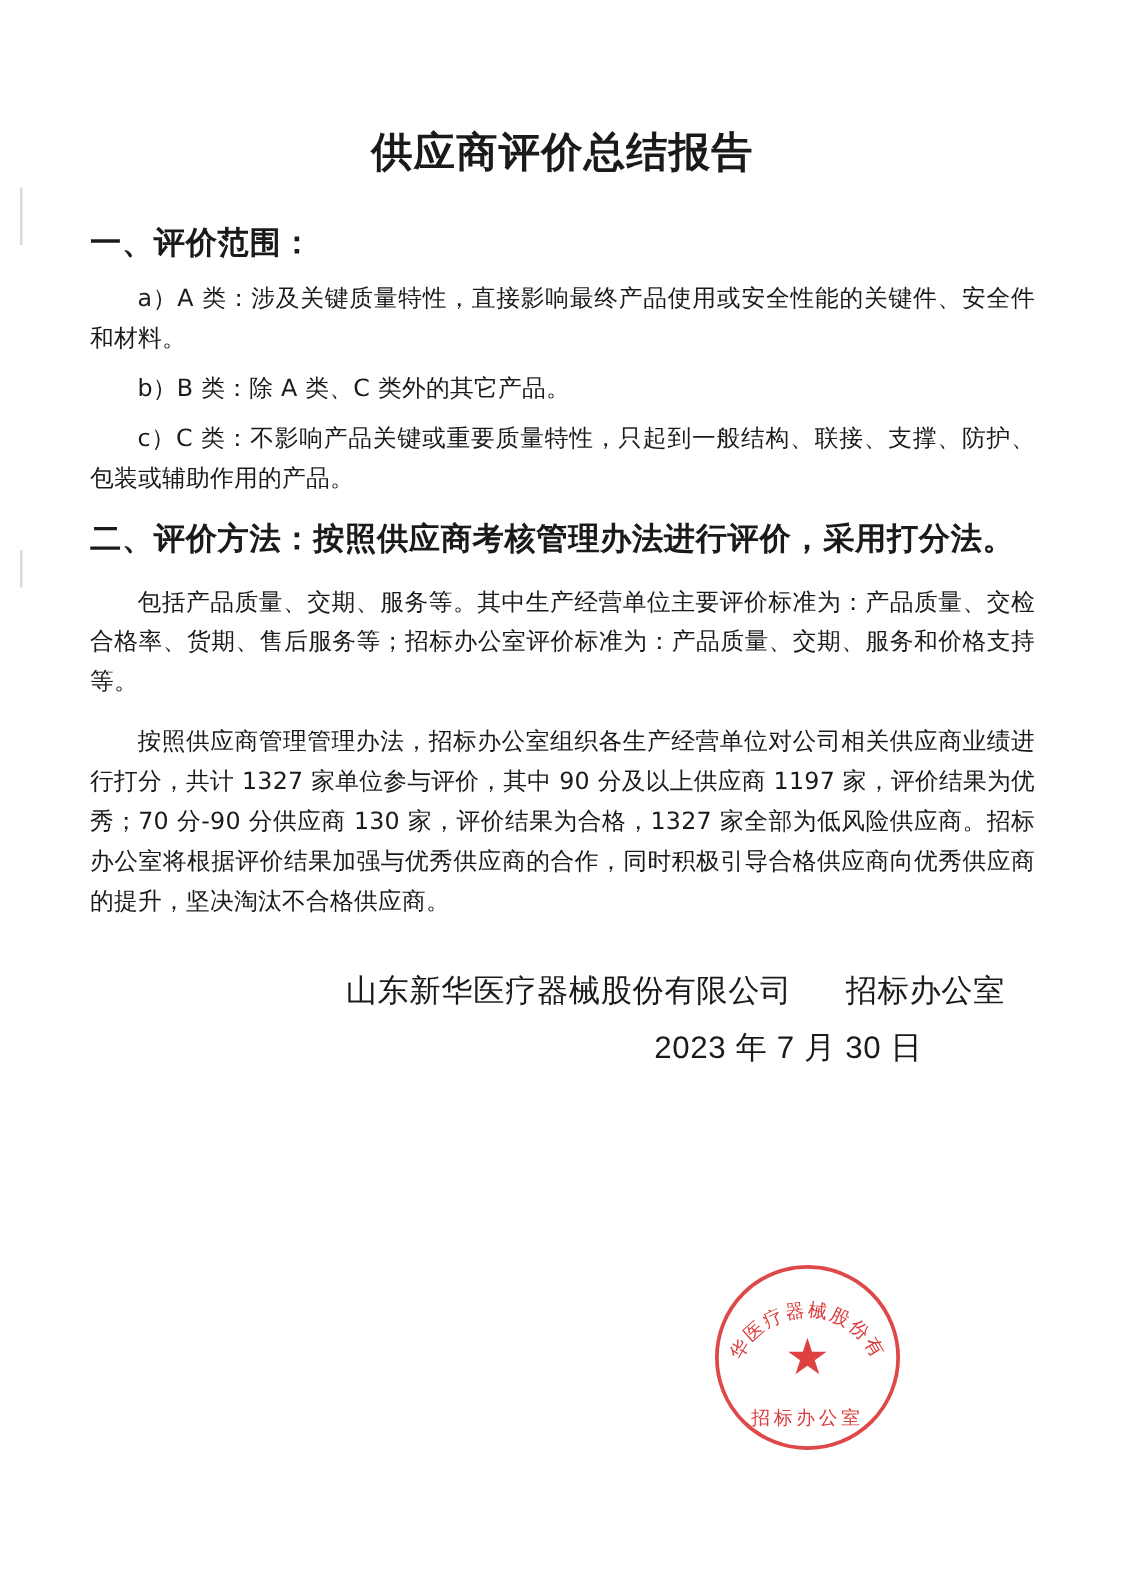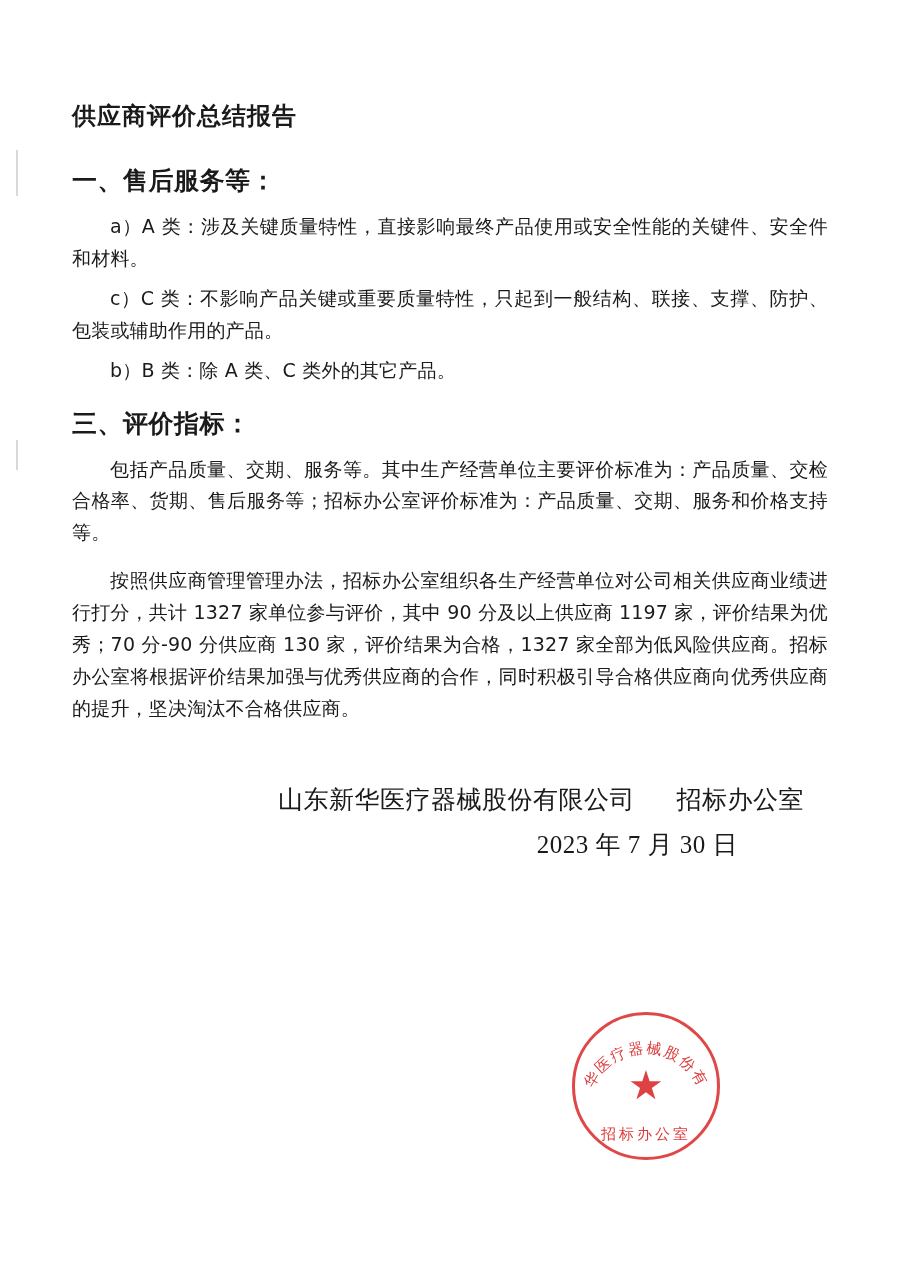"供应商评价总结报告" .doc-title { font-size: 24px -> 33px; text-align: left -> center }
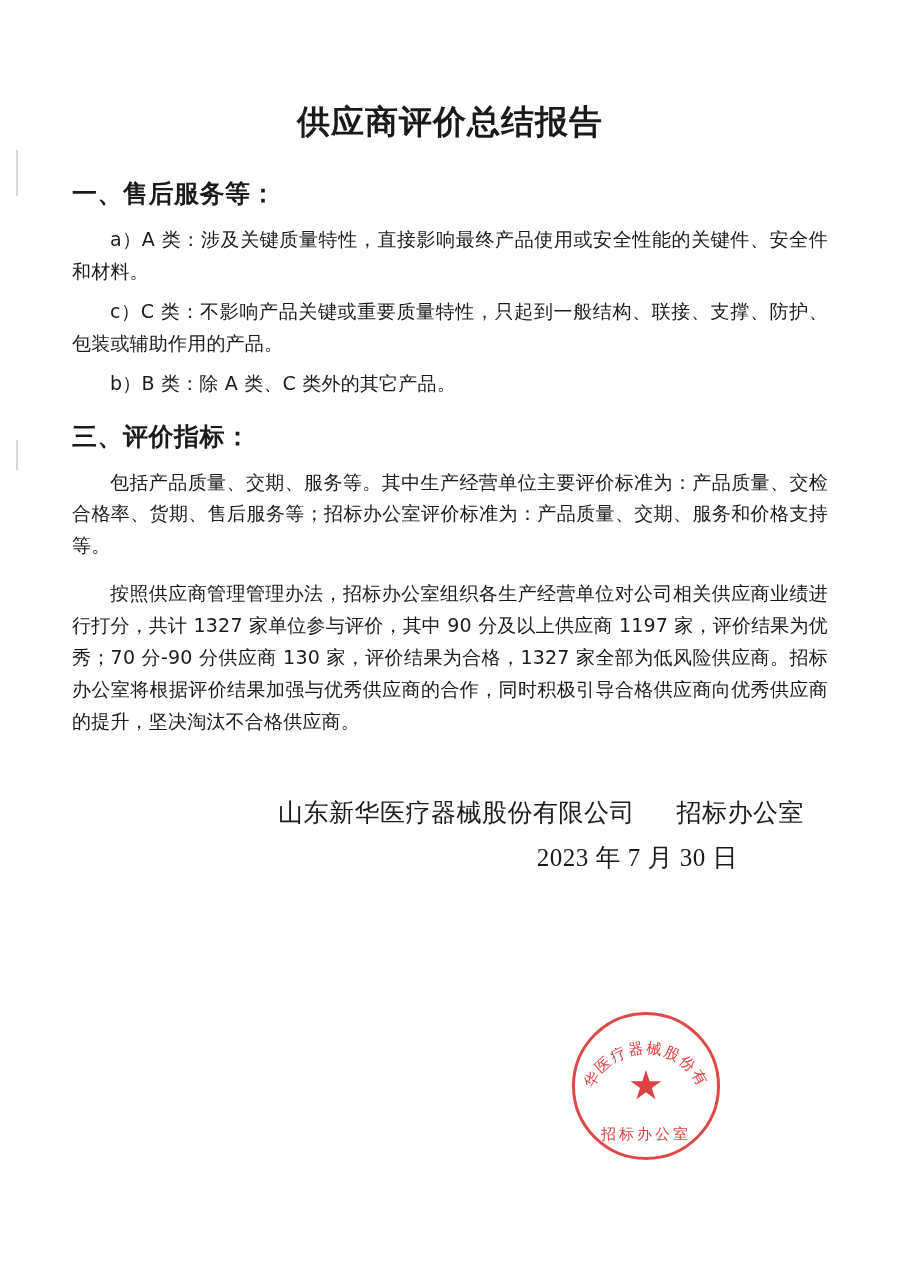"一、售后服务等：" div.heading { text: 售后服务等 -> 评价范围 }
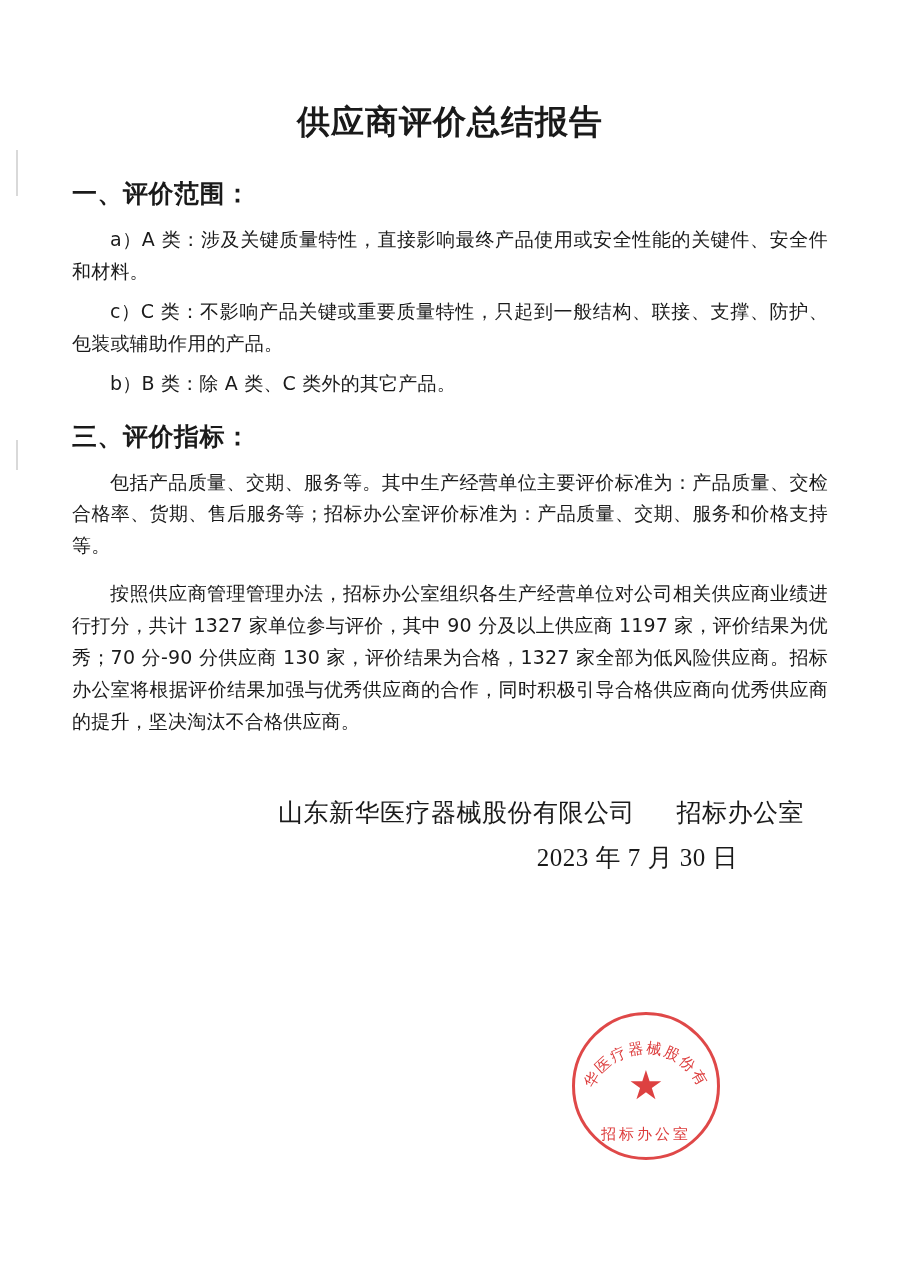"c）C" p.para { order: before "b）B 类：除 A 类、C 类外的其它产品。" -> after "b）B 类：除 A 类、C 类外的其它产品。" }
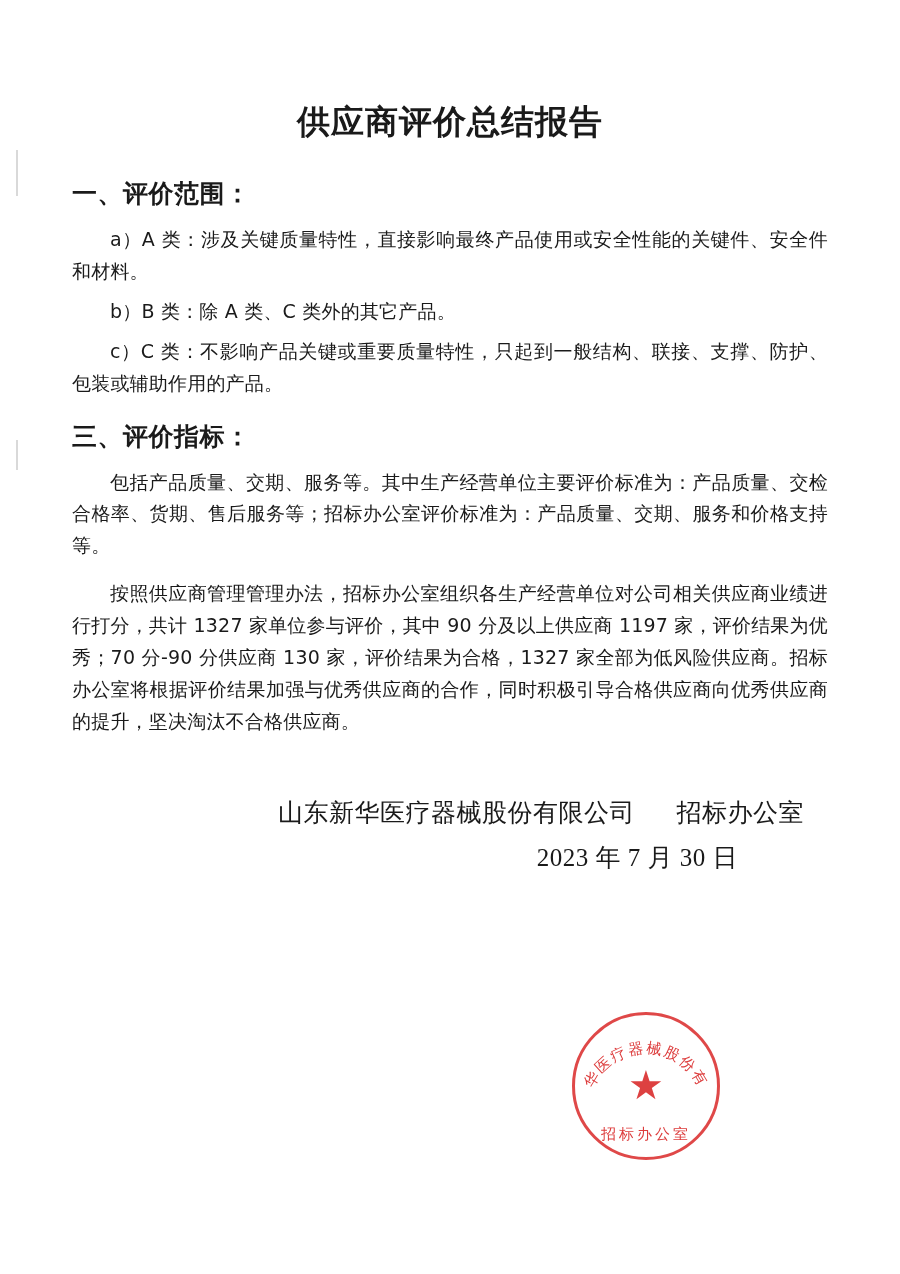"二、评价方法：按照供应商考核管理办法进行评价，采用打分法。" div { html: none -> <div> <div>二、评价方法：按照供应商考核管理办法进行评价，采用打分法。</div> </div> }
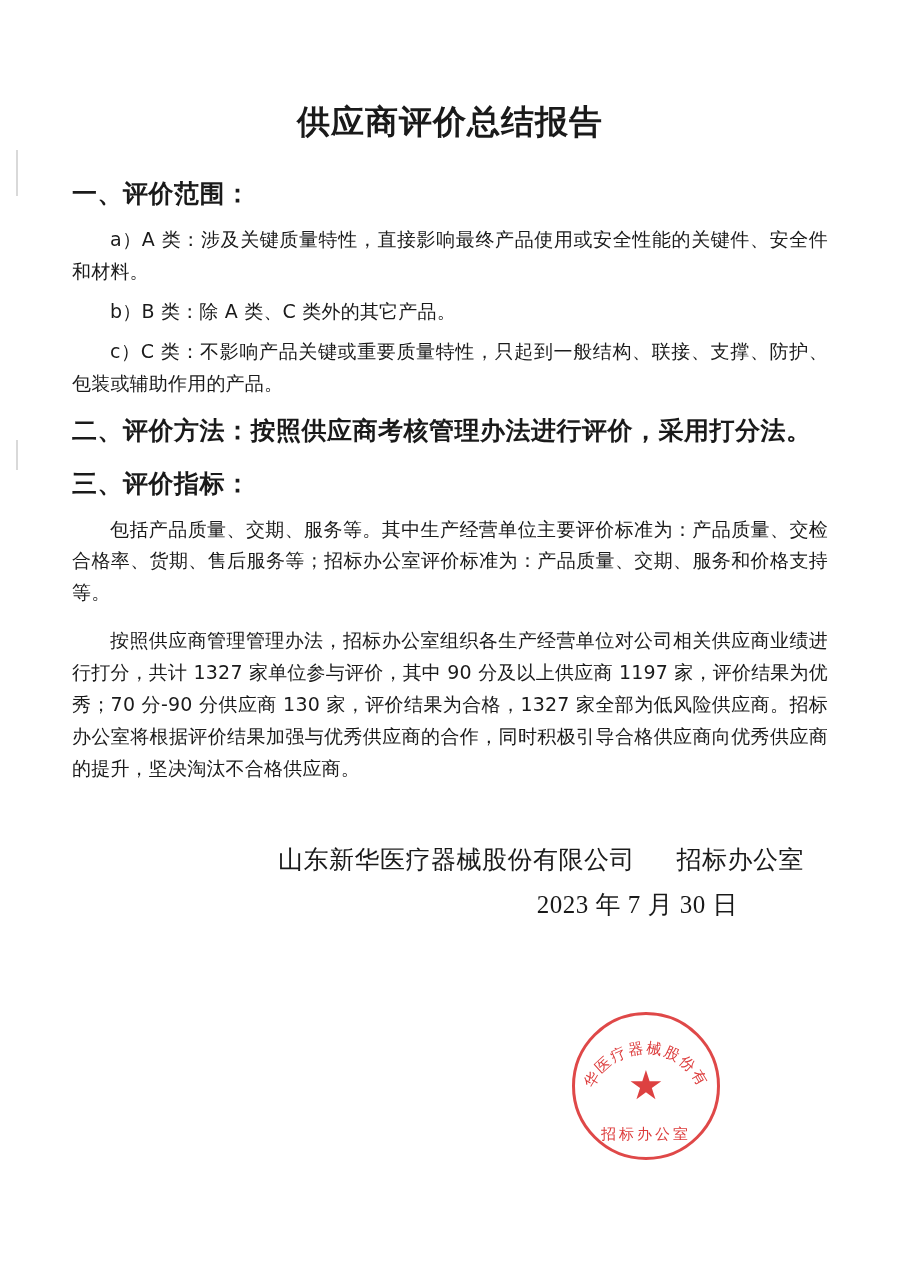"三、评价指标：" div.heading { html: <div>三、评价指标：</div> -> none }
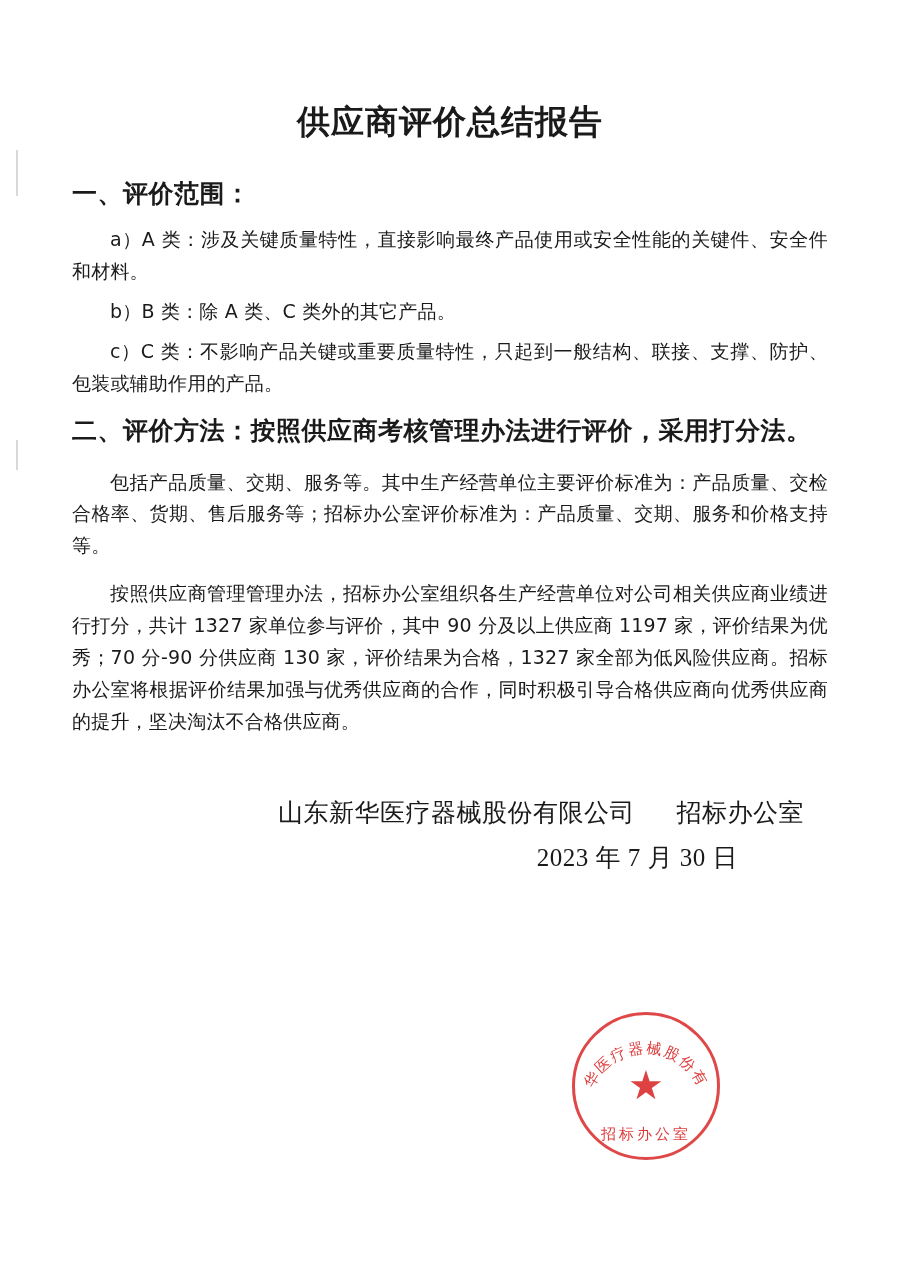"山东新华医疗器械股份有限公司 招标办公室" .signature { font-family: Liberation Serif, serif -> Liberation Sans, sans-serif; margin-top: 58px -> 38px }
